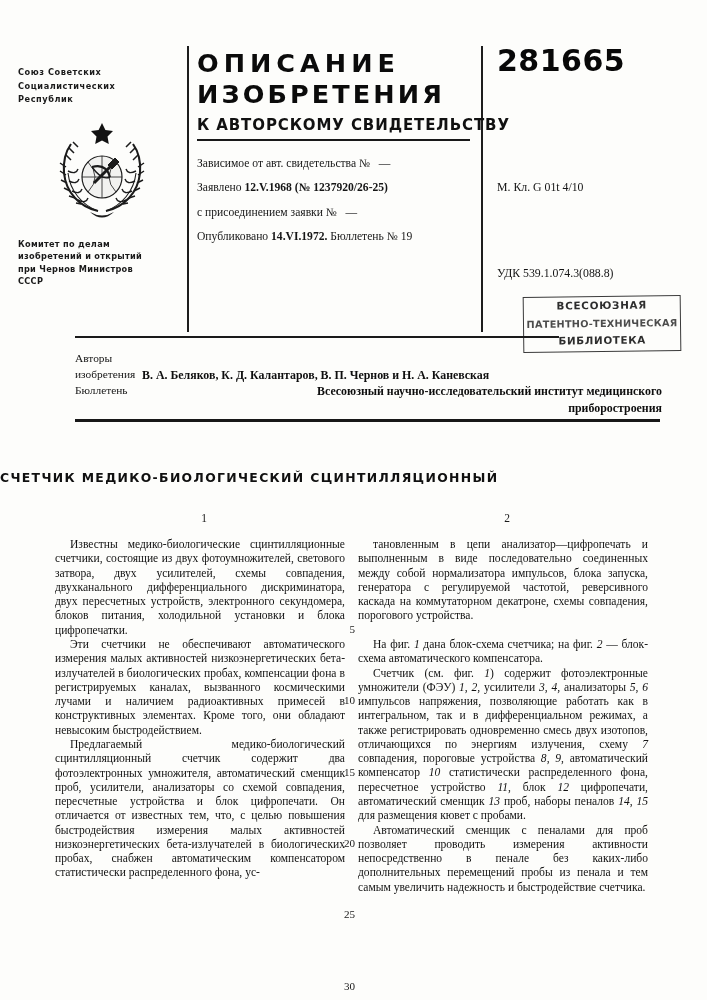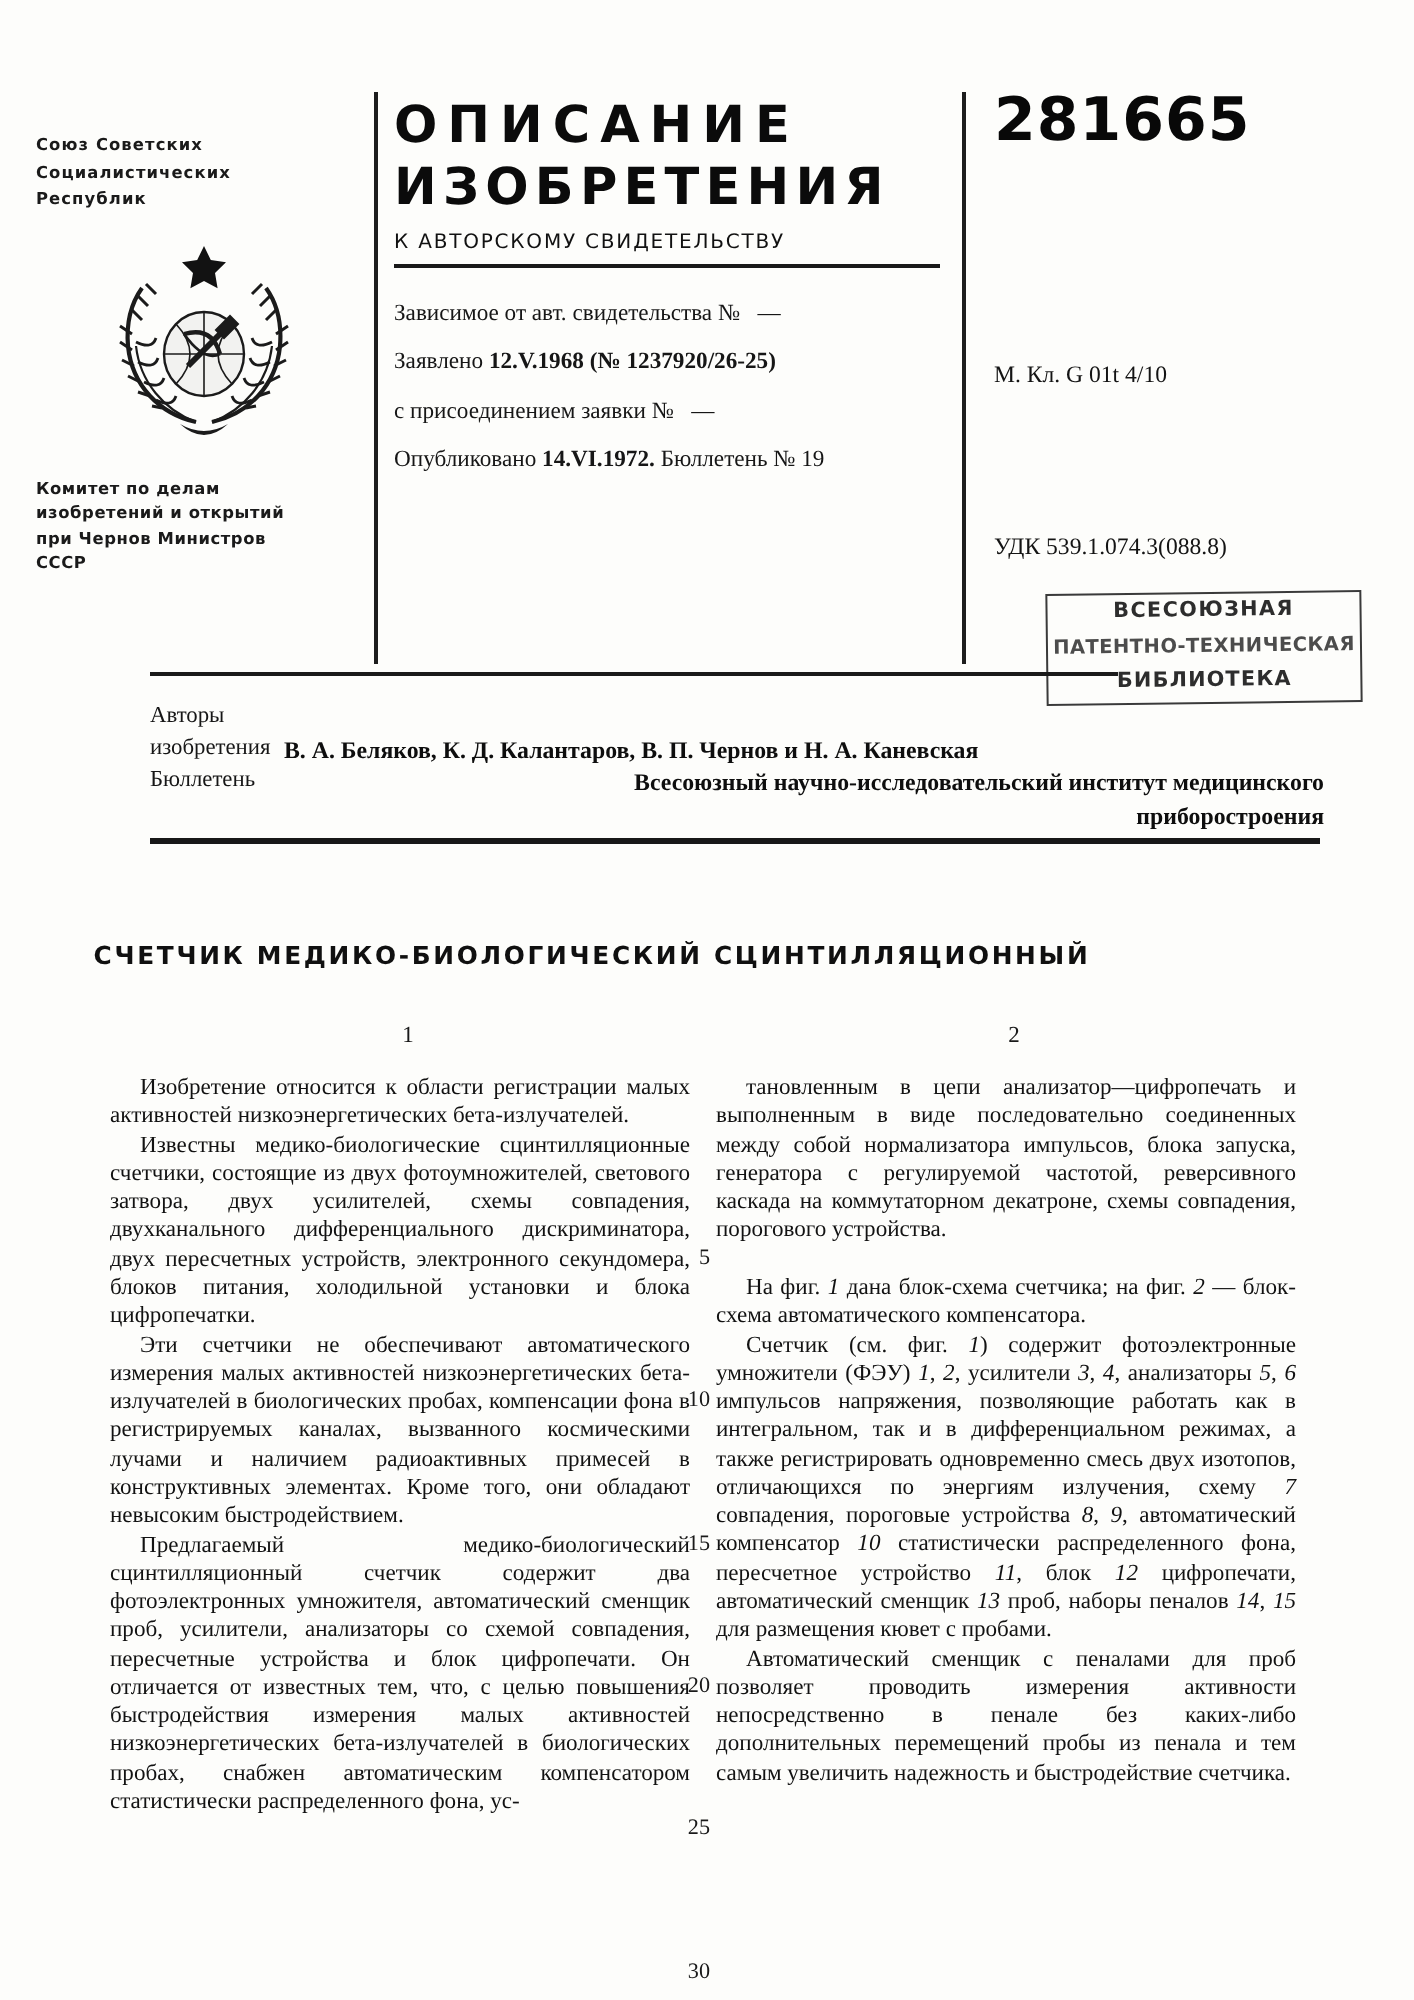"К АВТОРСКОМУ СВИДЕТЕЛЬСТВУ" .subtitle { font-size: 10px -> 15px; font-weight: 400 -> 700 }
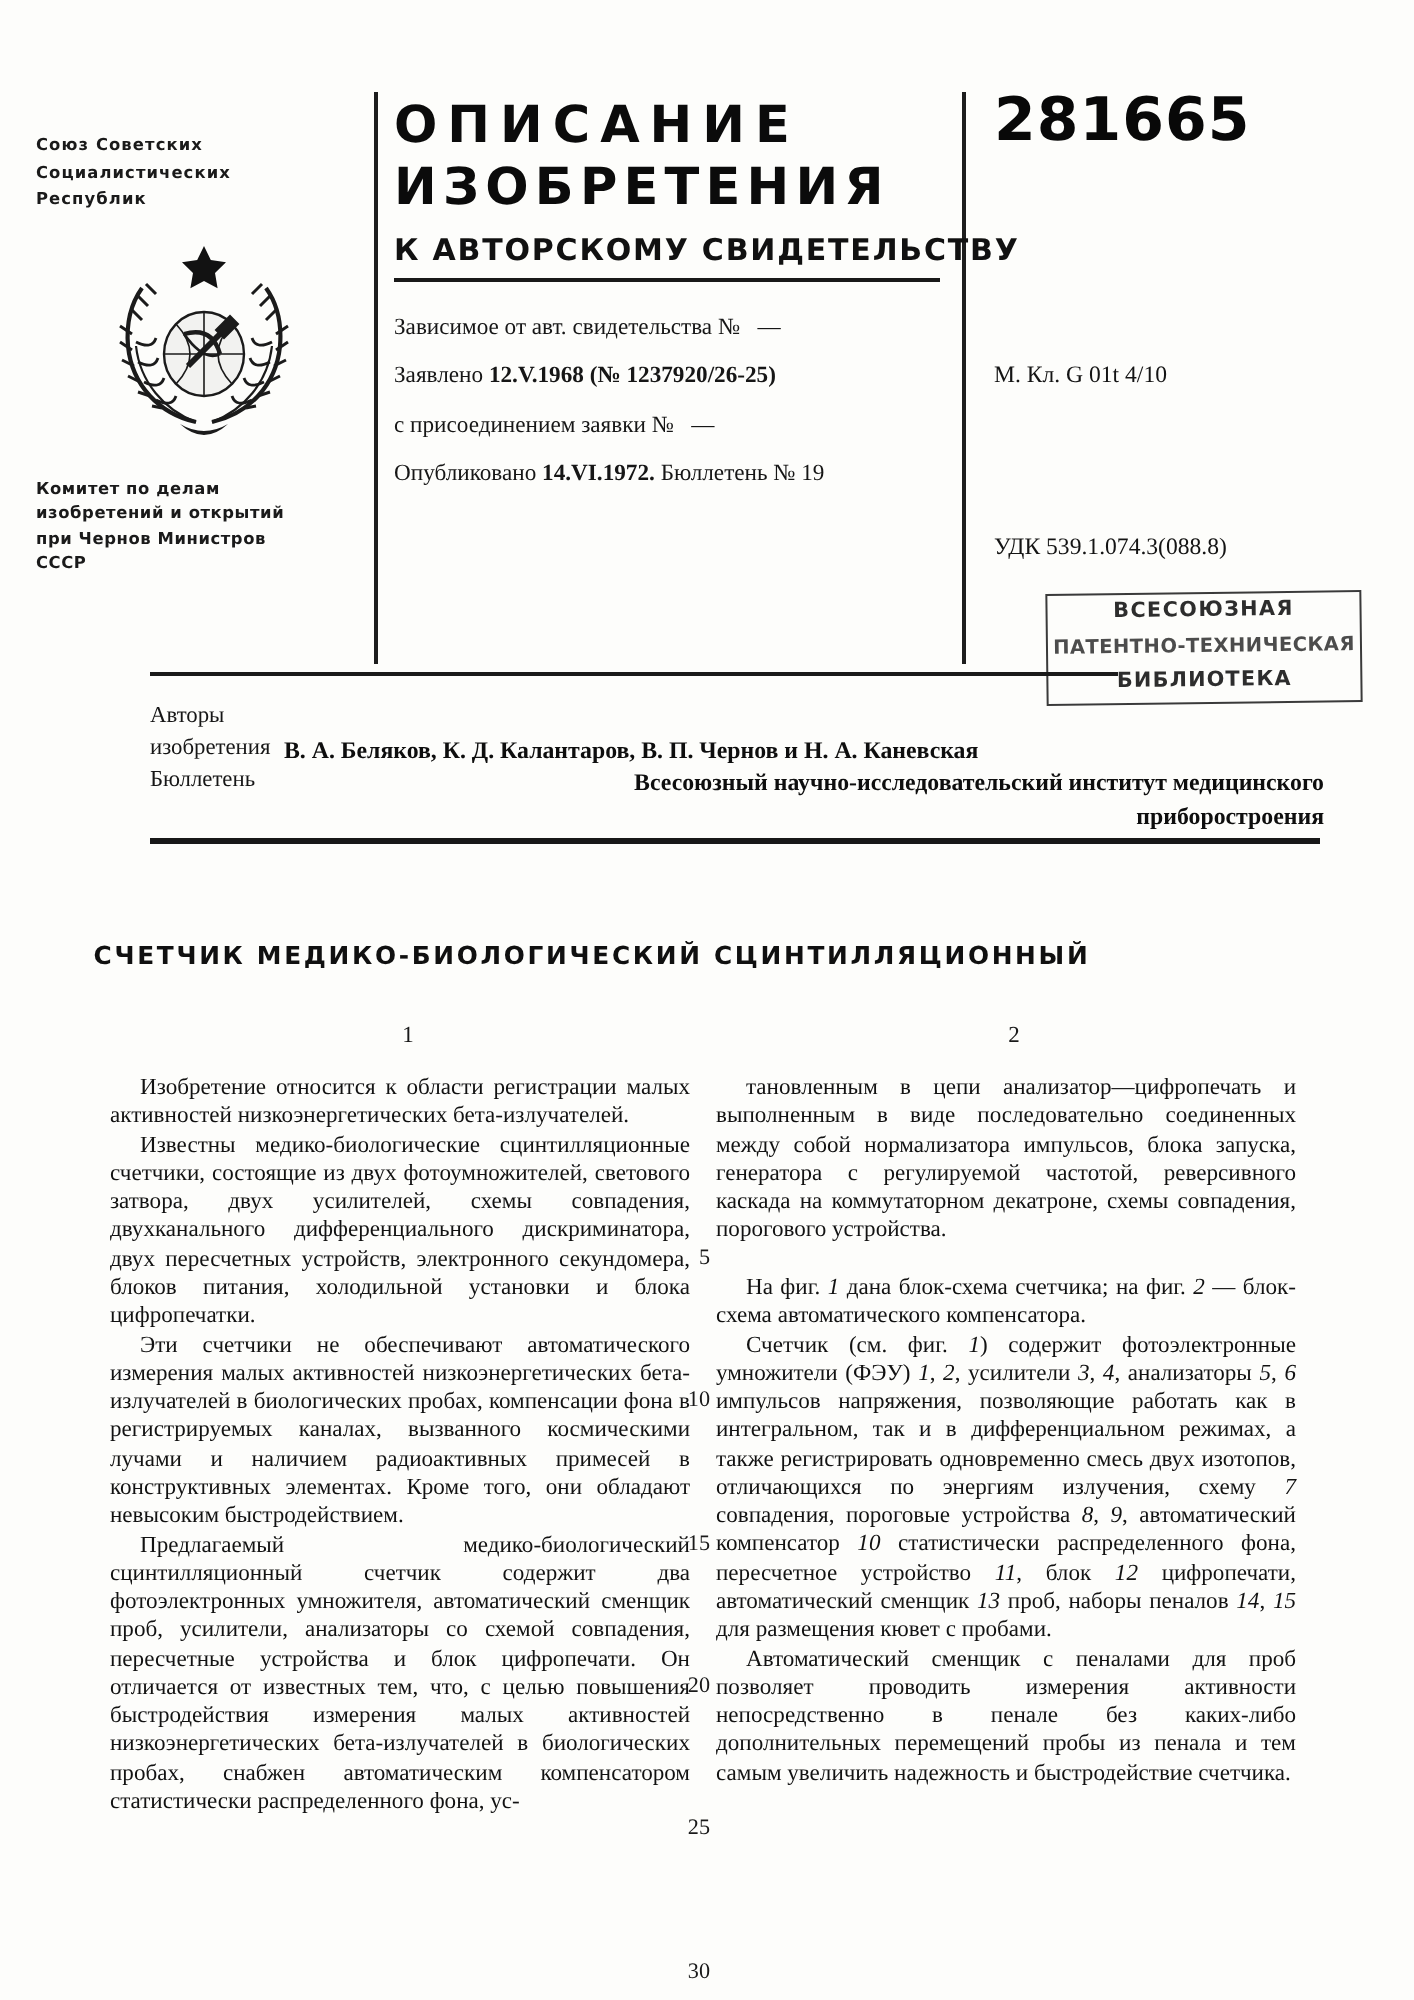"СЧЕТЧИК МЕДИКО-БИОЛОГИЧЕСКИЙ" .invtitle { text-align: center -> left }
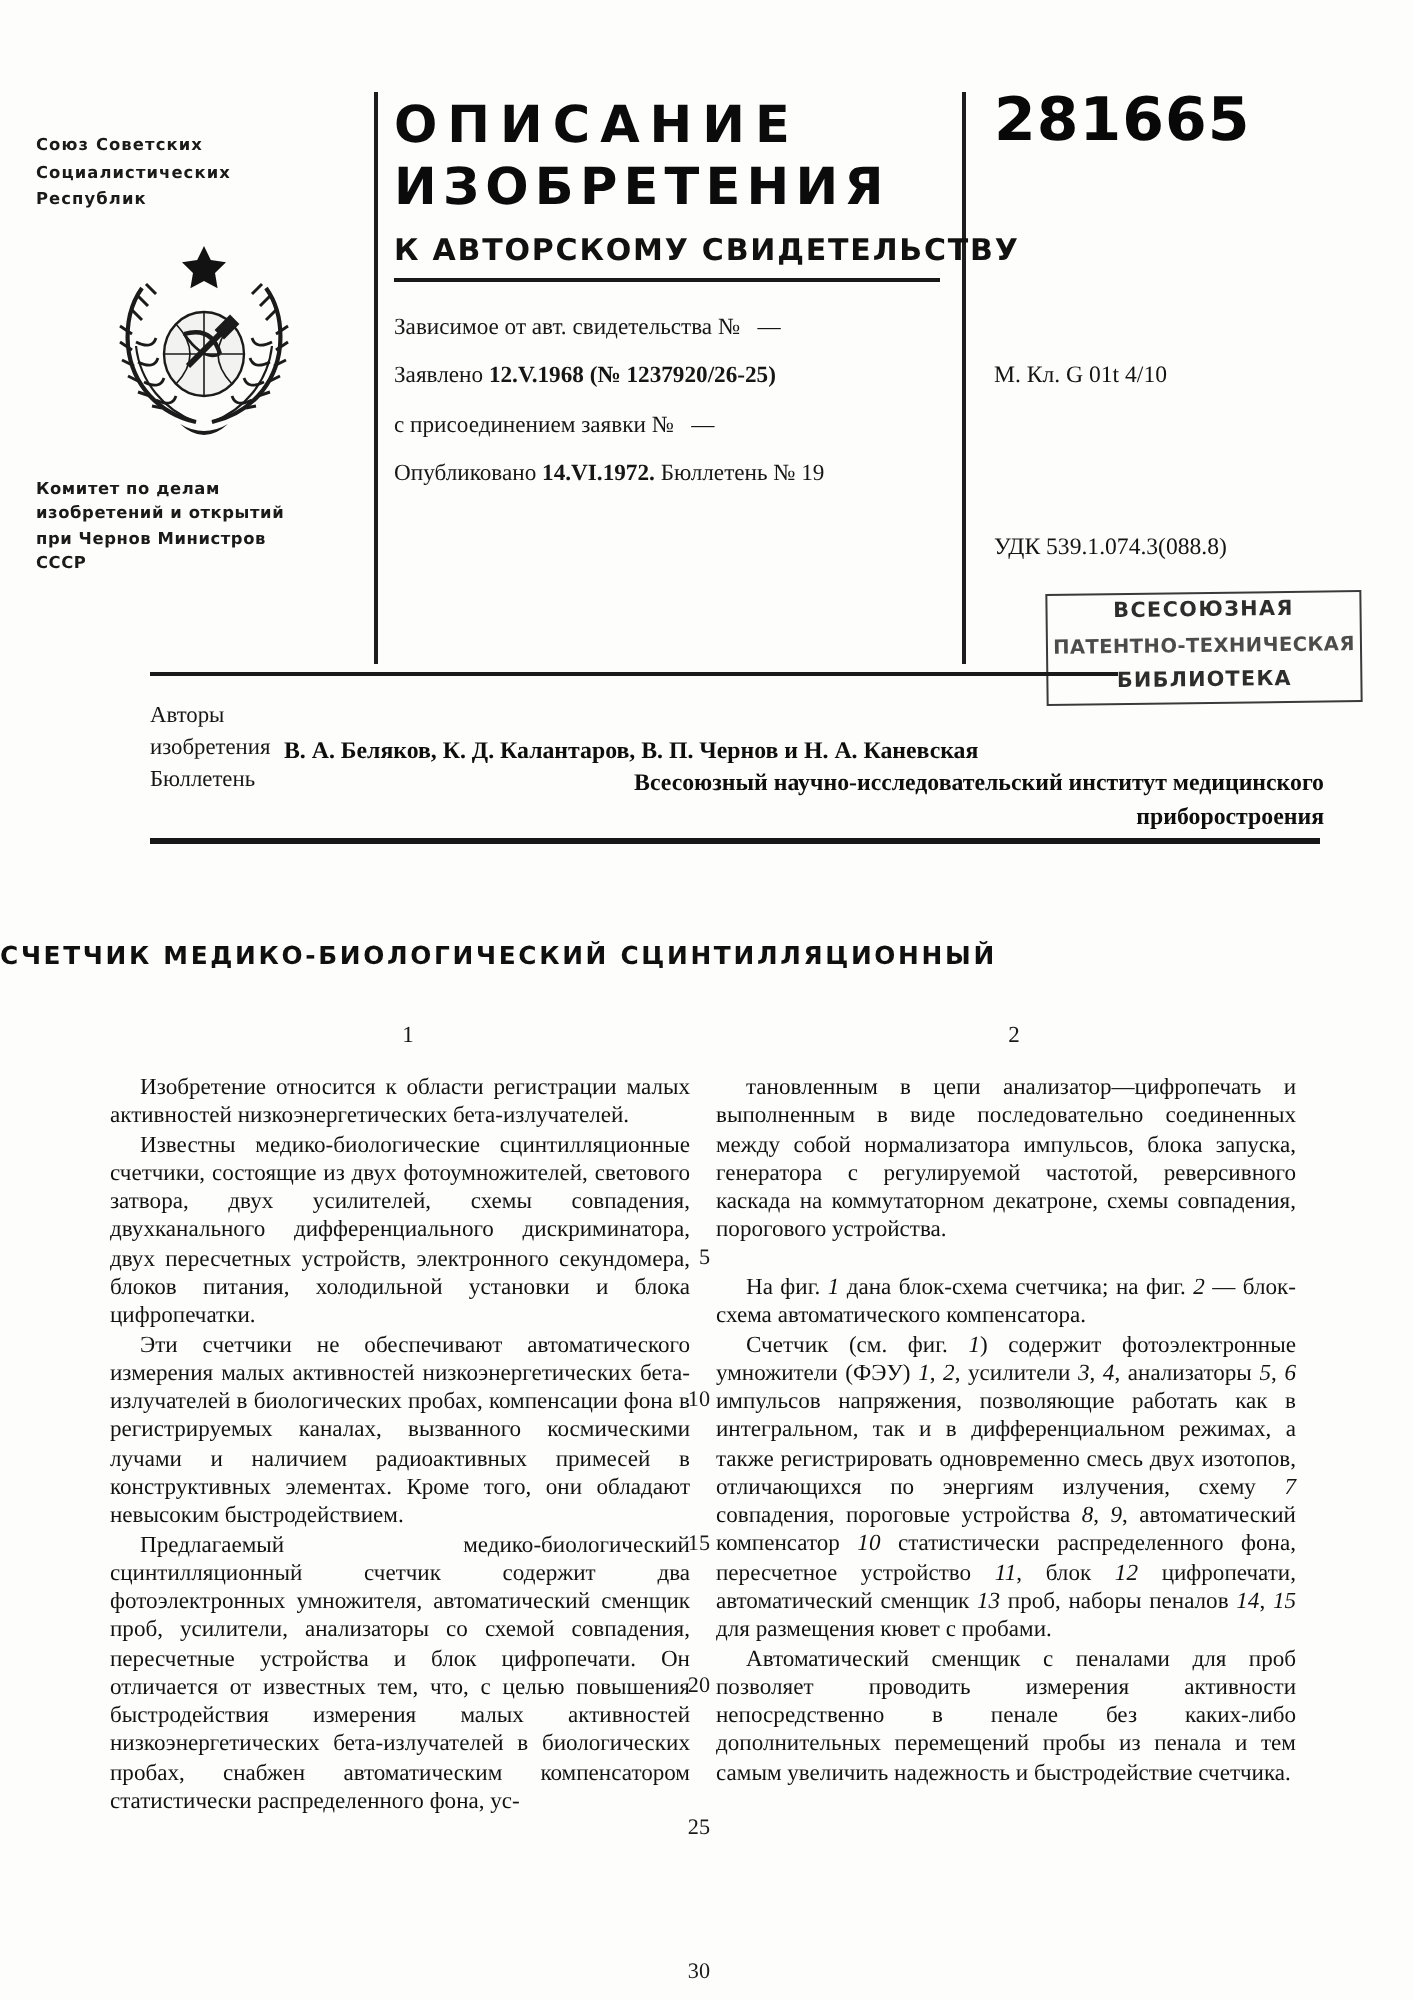"Изобретение относится к области" p { html: <p>Изобретение относится к области регистрации малых активностей низкоэнергетических бета-излучателей.</p> -> none }
